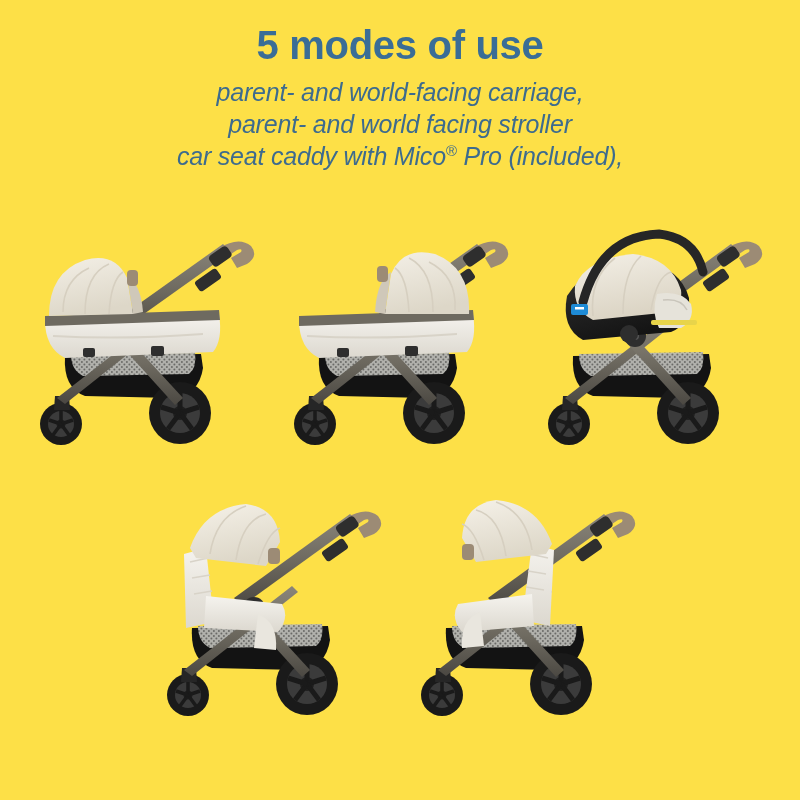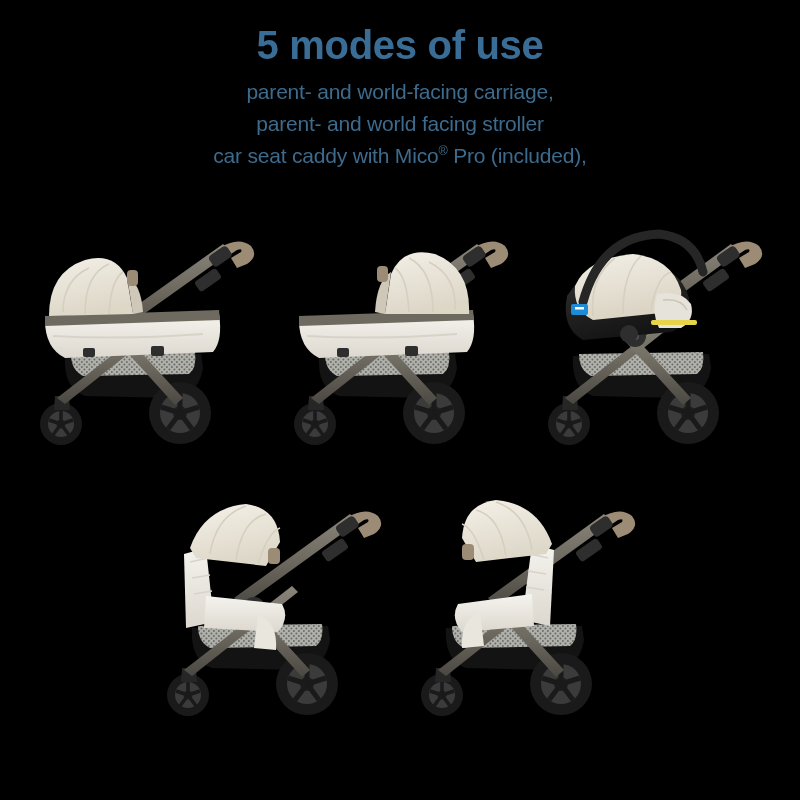"5 modes of use" #page { background: #000000 -> #fde047 }
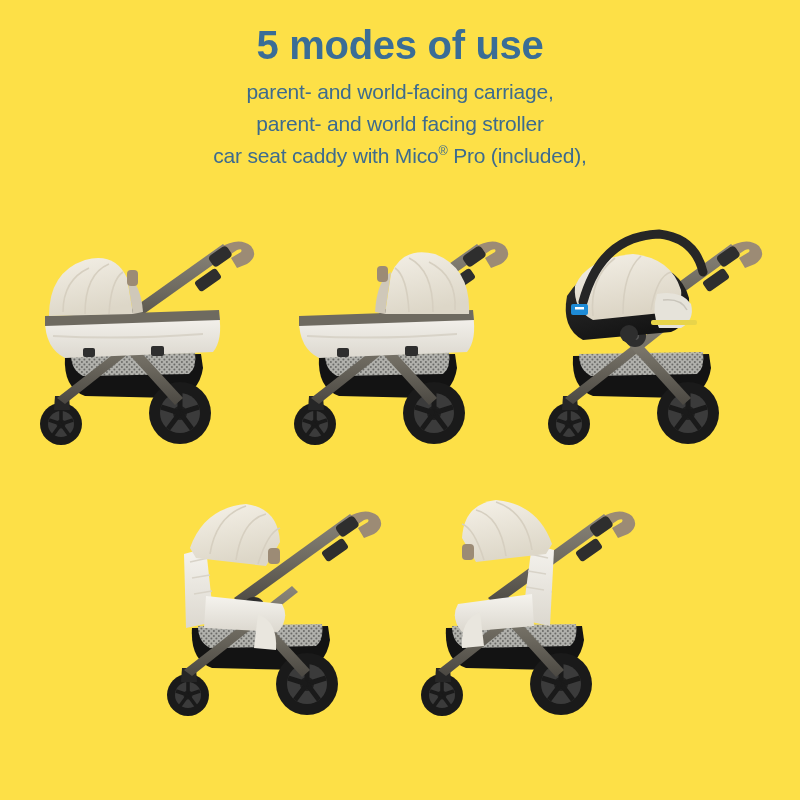"parent- and world-facing carriage," .subhead-line { font-size: 21px -> 25px; font-style: none -> italic }
